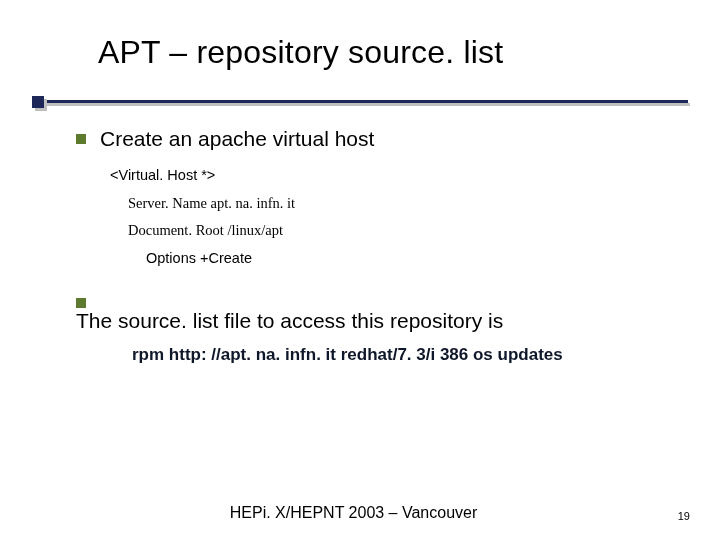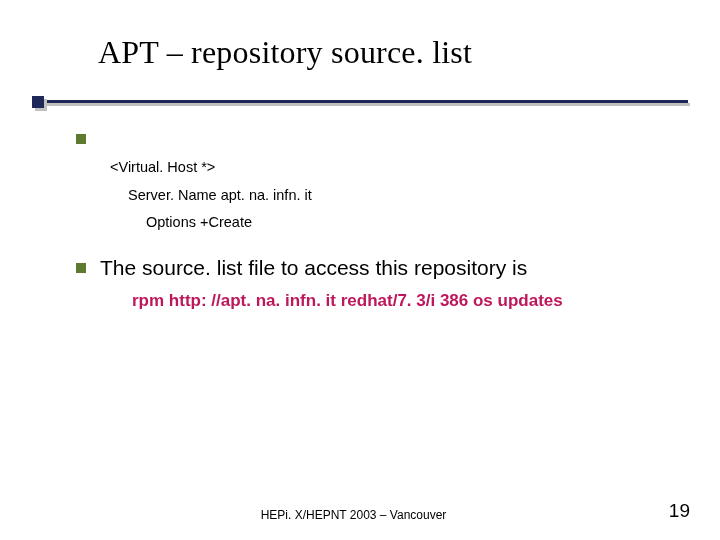"APT – repository source. list" .title { font-family: Liberation Serif, serif -> none }
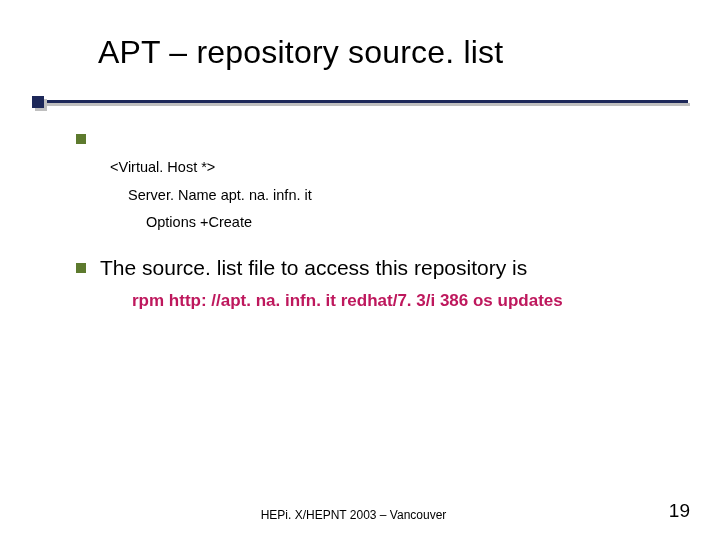"Create an apache virtual host" div.bullet-text { html: none -> <div>Create an apache virtual host</div> }
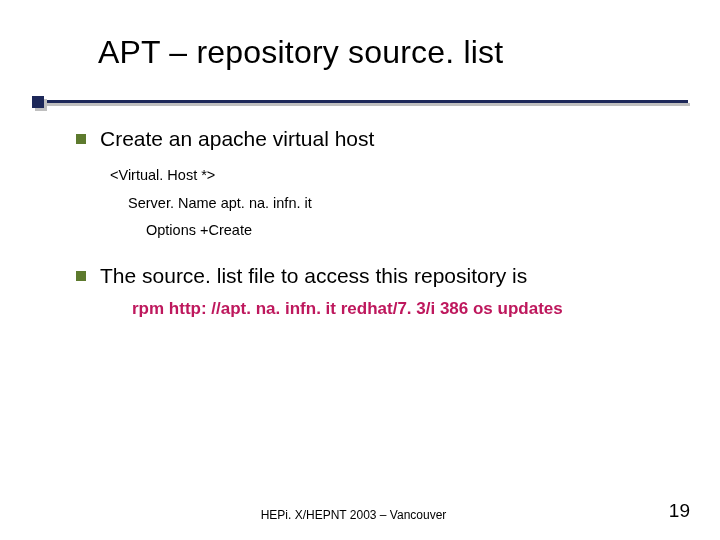"Server. Name apt. na. infn." .code-block .ind1 { font-family: none -> Liberation Serif, serif }
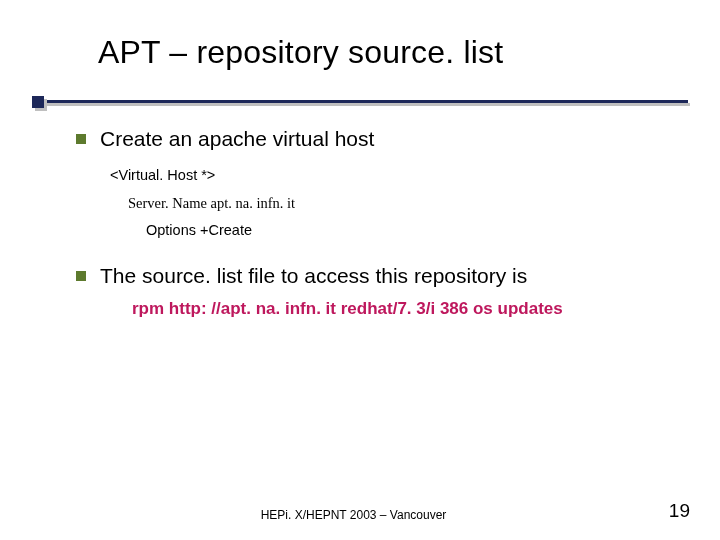"Document. Root /linux/apt" div.ind1 { html: none -> <div>Document. Root /linux/apt</div> }
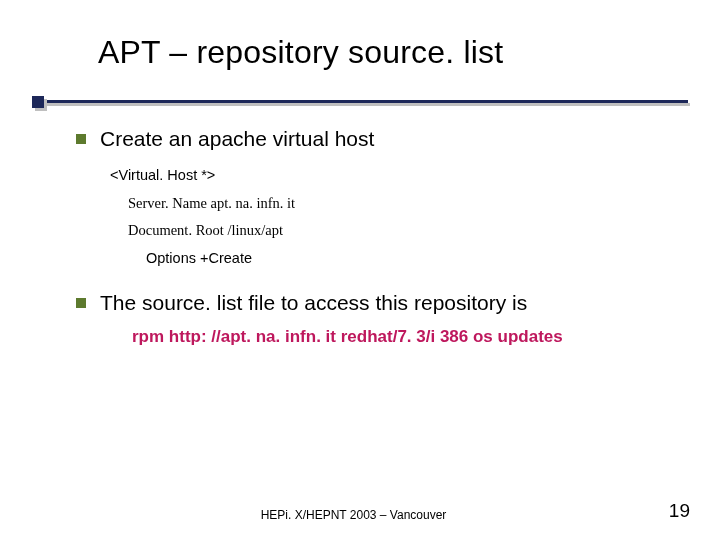"The source. list file to" .bullet-row.gap-top { flex-direction: none -> column }
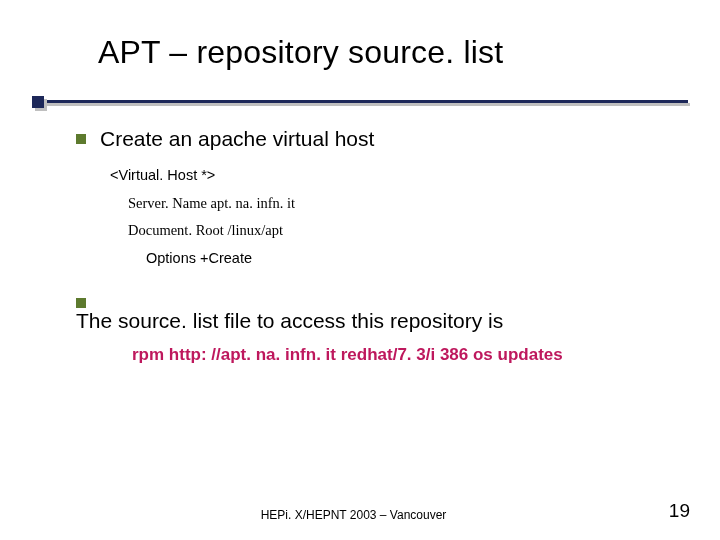"rpm http: //apt. na. infn." .rpm-line { color: #be185d -> #0f172a }
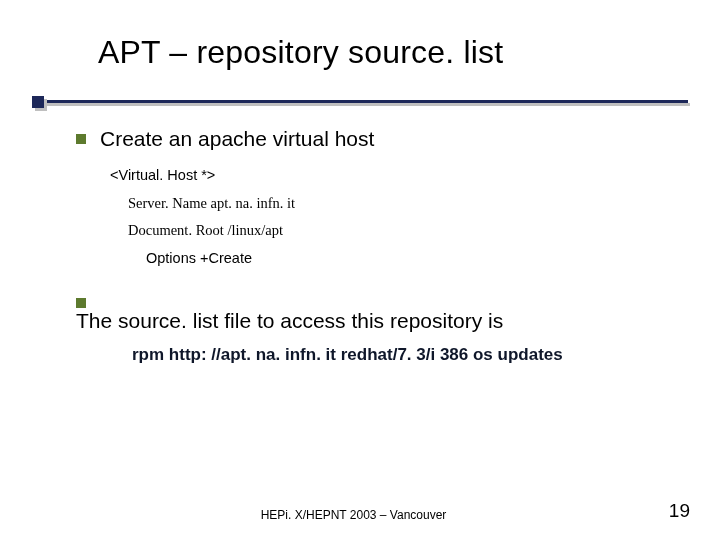"HEPi. X/HEPNT 2003 – Vancouver" .footer { font-size: 12px -> 16px }
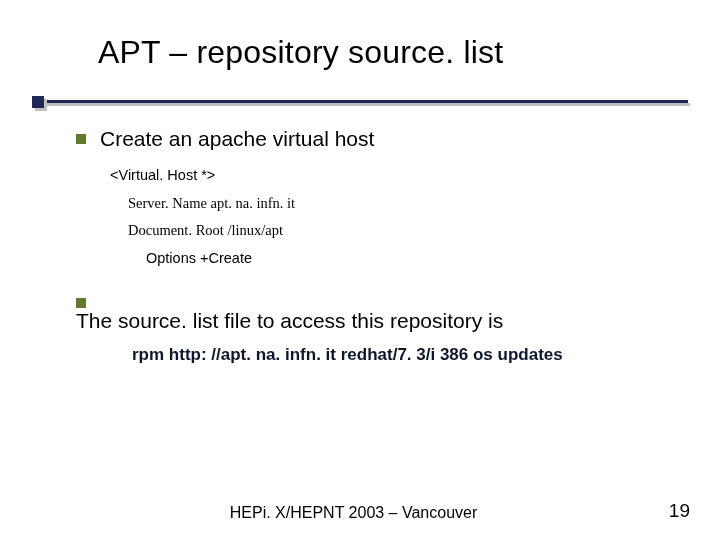"19" .pagenum { font-size: 19px -> 11px }
